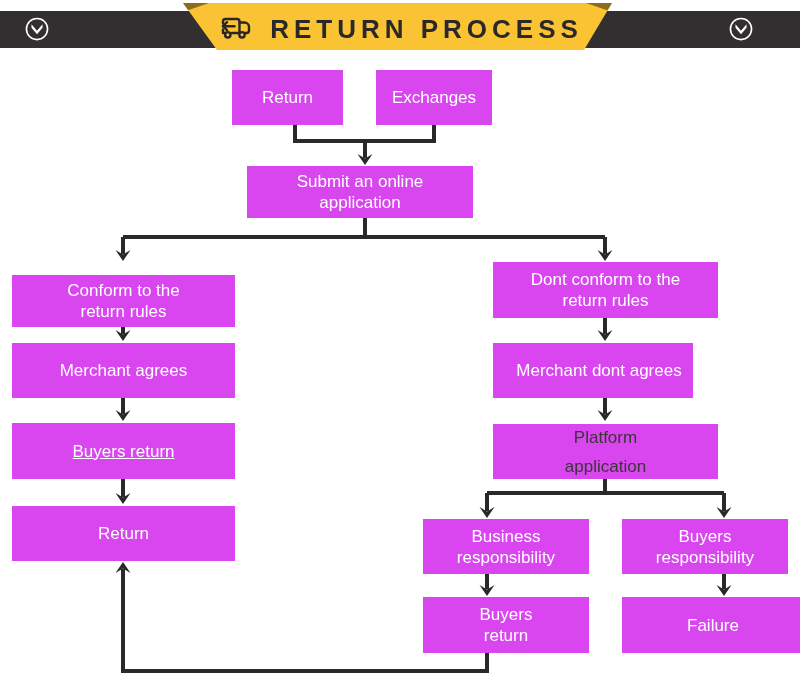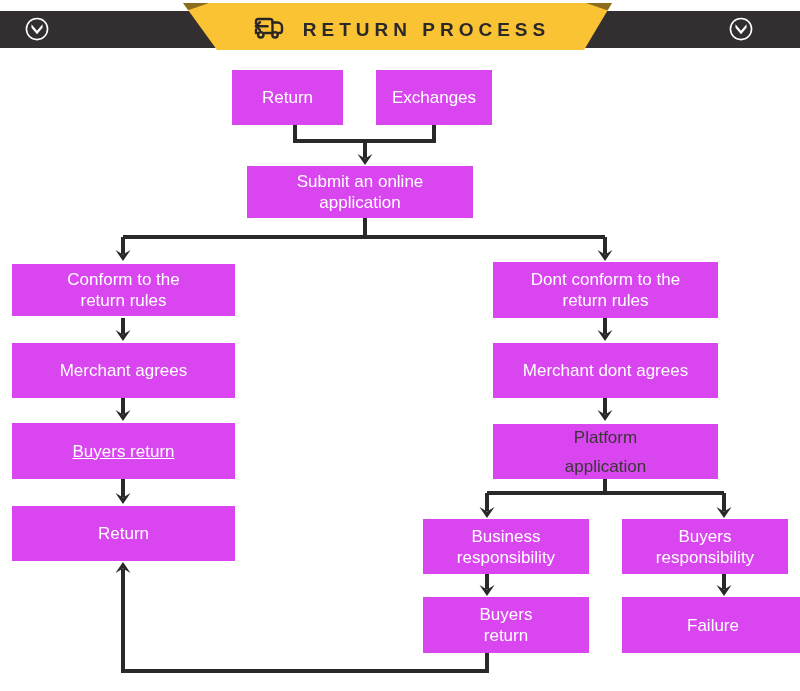"RETURN PROCESS" .ribbon-title { font-size: 19px -> 26px }
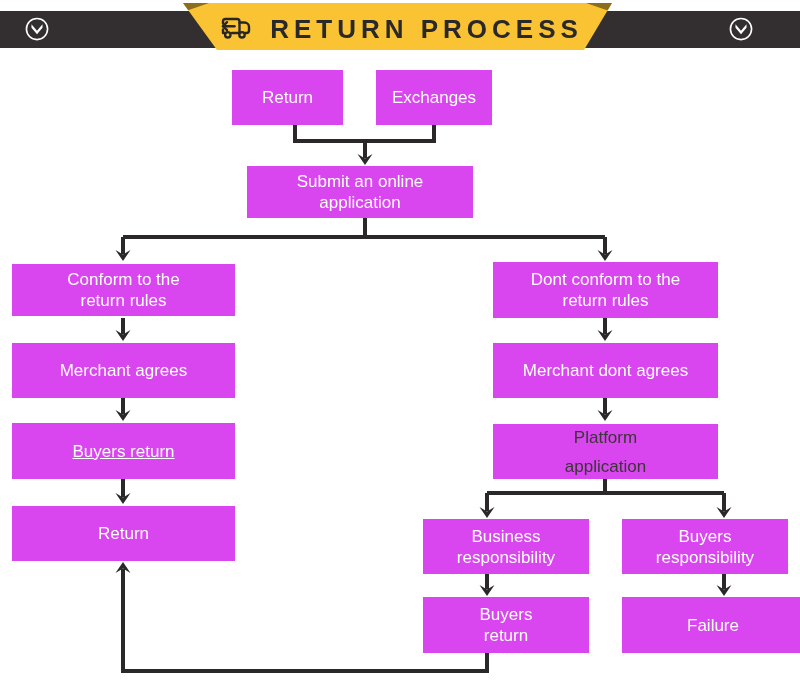"Conform to the" div.node { top: 264px -> 275px }
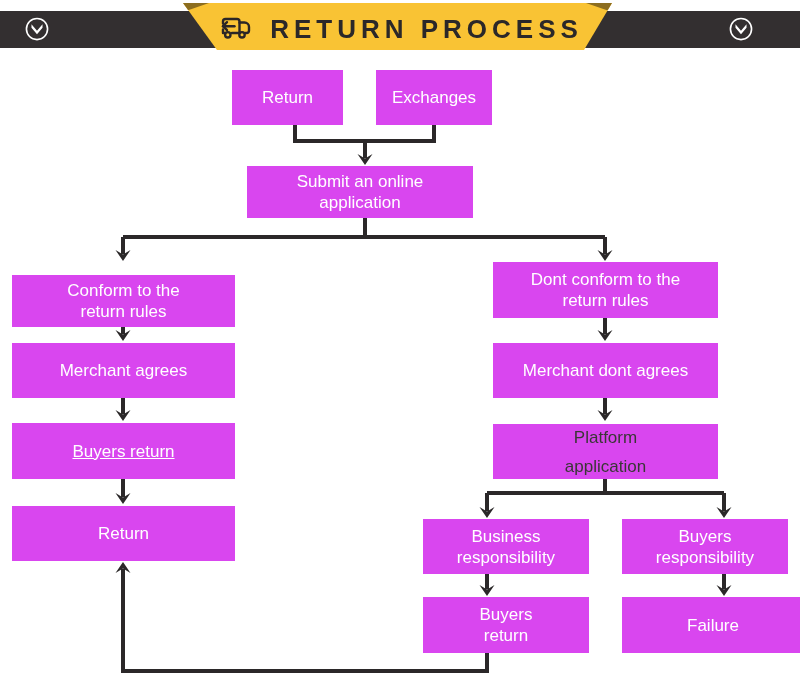"Merchant dont agrees" div.node { padding-left: none -> 12px; width: 225px -> 188px }
